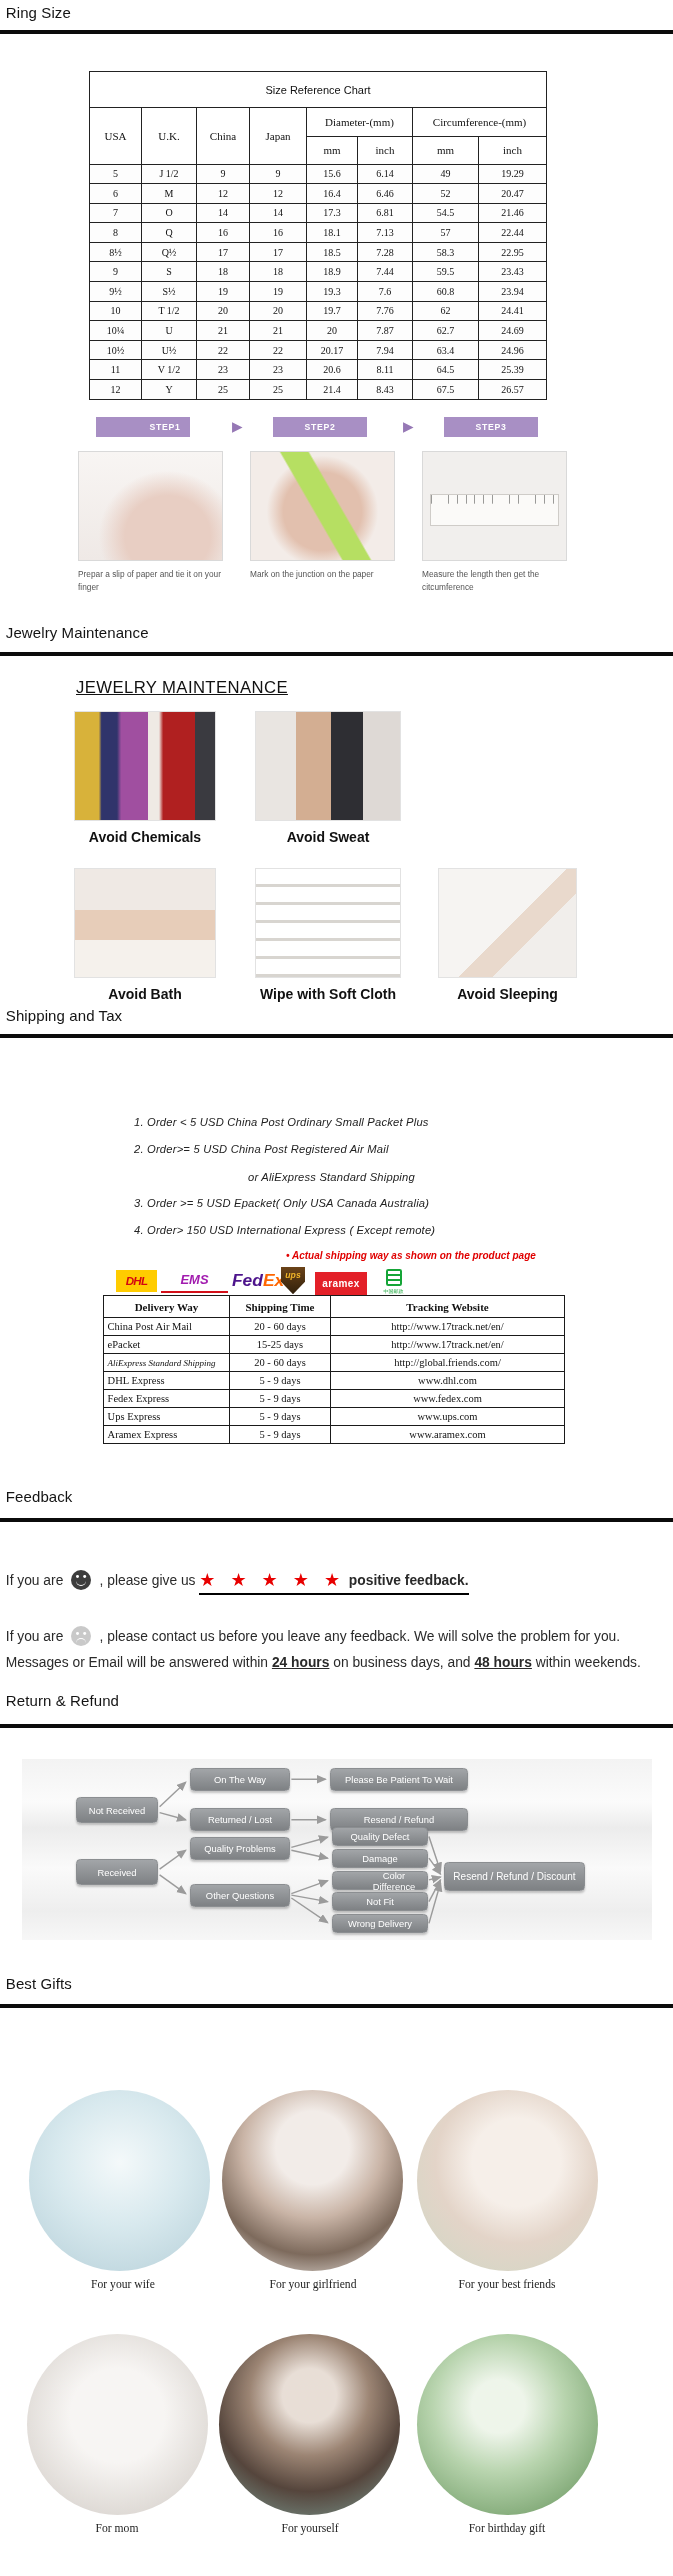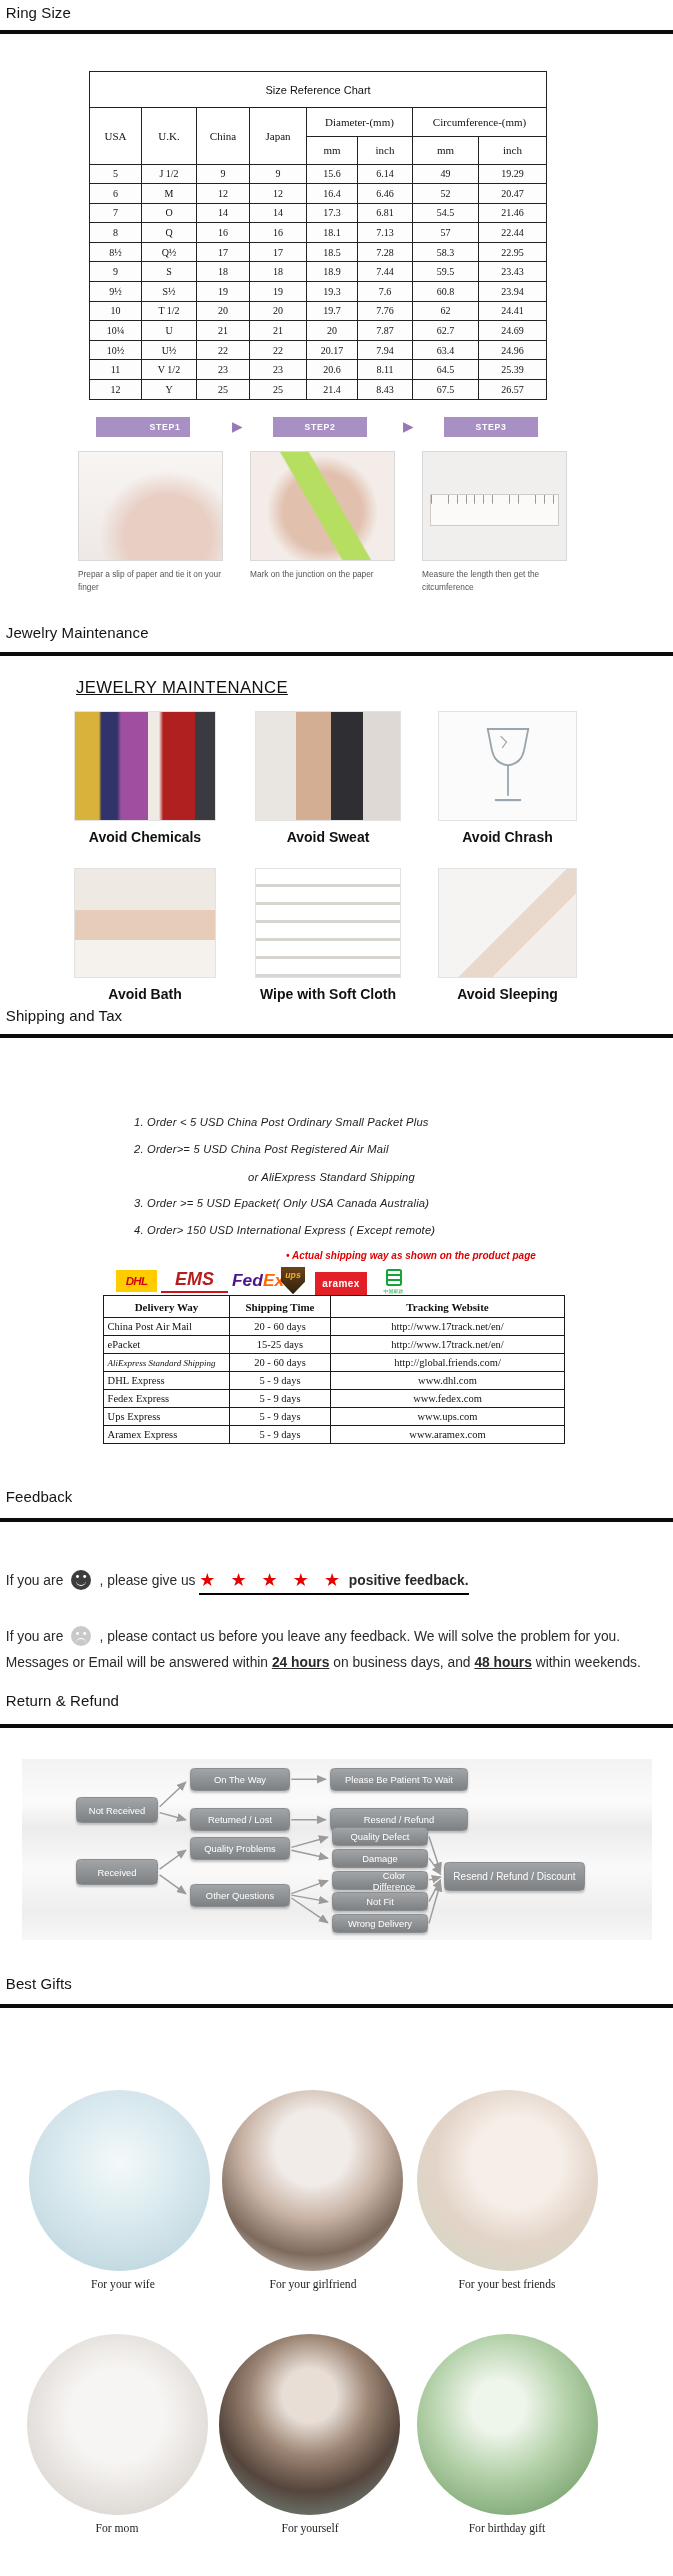"Avoid Chrash" div.jm-tile { html: <div> <div> <svg> <path></path> <line></line> <line></line> <path></path> </svg> </div> <div>Avoid Chrash</div> </div> -> none }
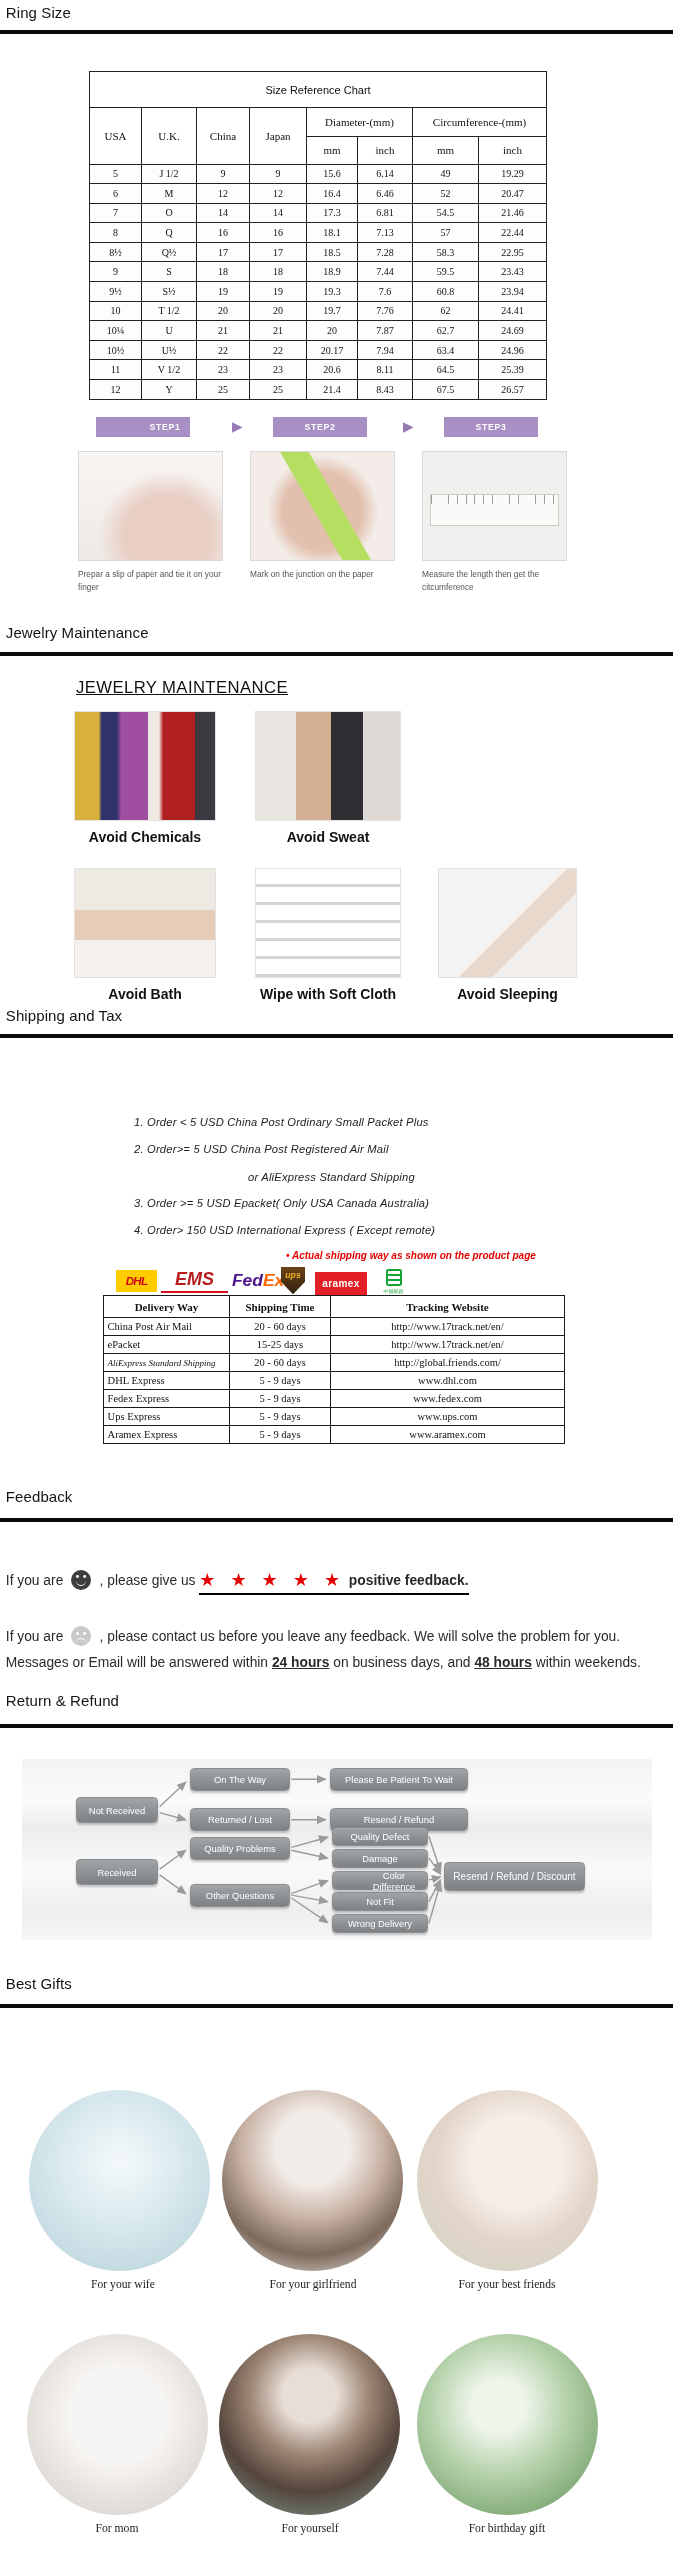"EMS" .logo-ems { color: #b91c1c -> #a21caf; font-size: 18px -> 13px }
